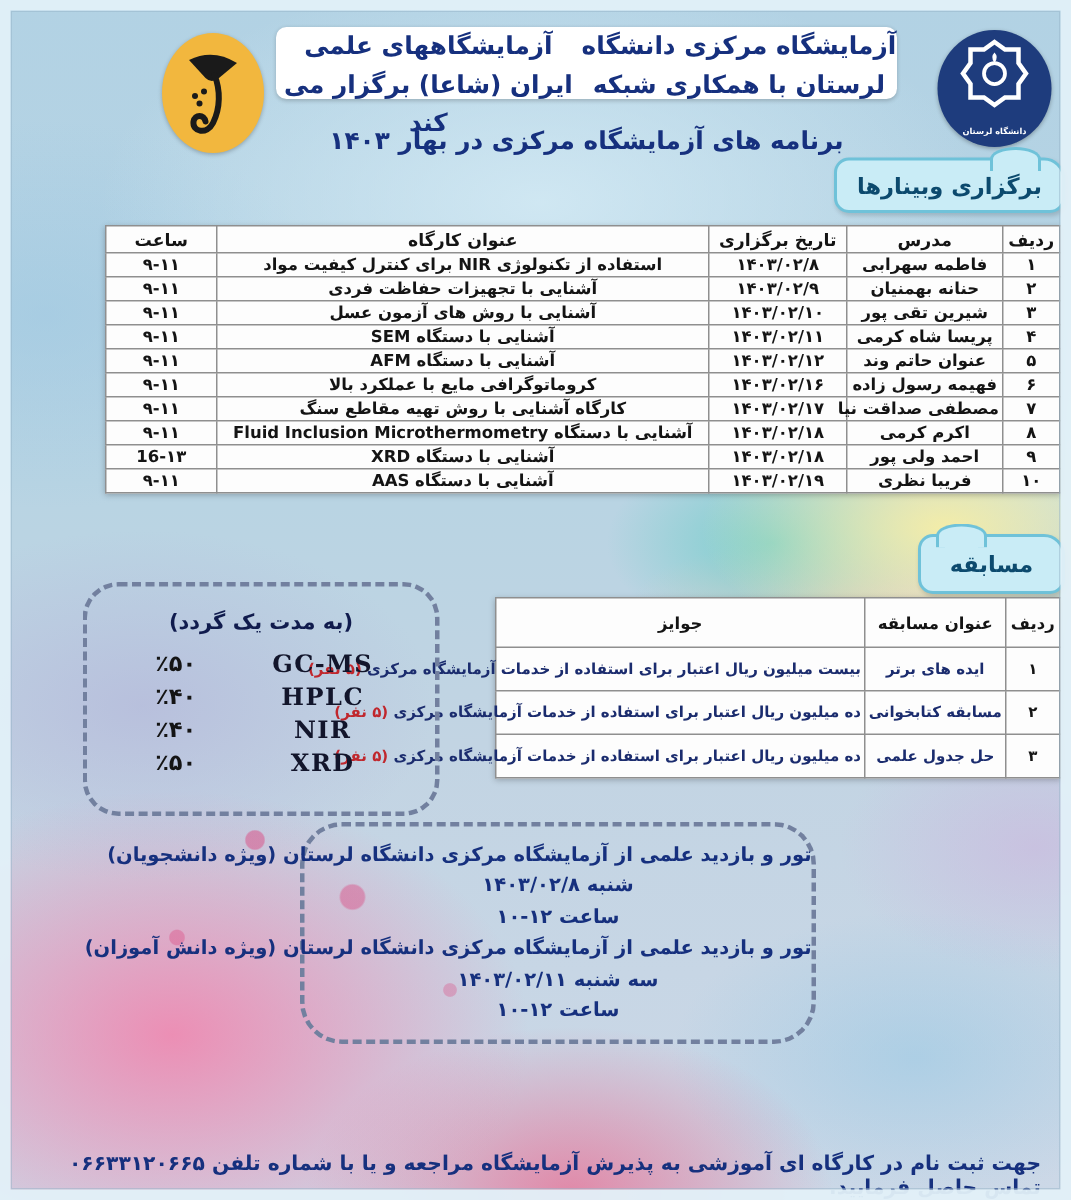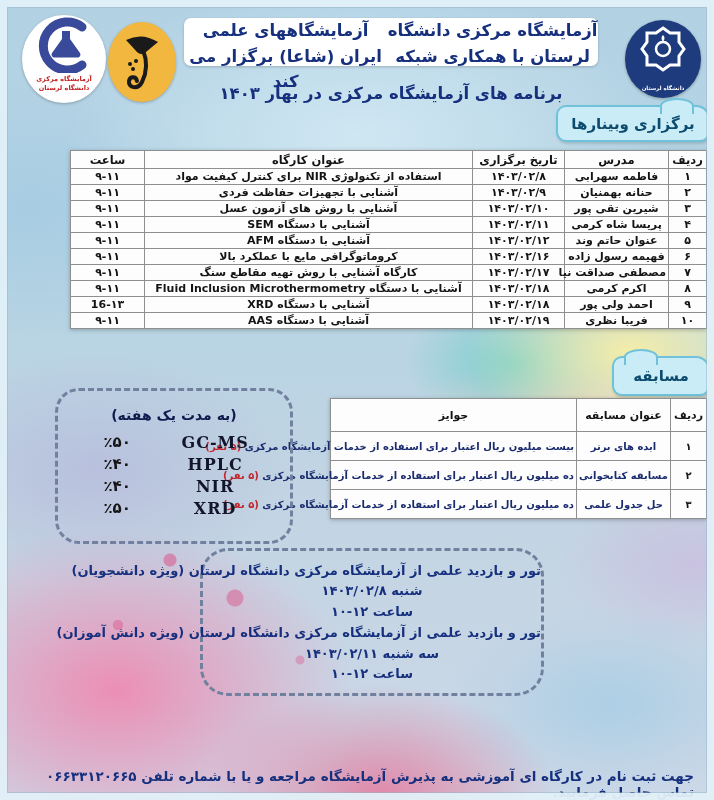"آزمایشگاه مرکزی" div.abs { html: <div> <svg> <path></path> <path></path> </svg> <div> <div>آزمایشگاه مرکزی</div> <div>دانشگاه لرستان</div> </div> </div> -> none }
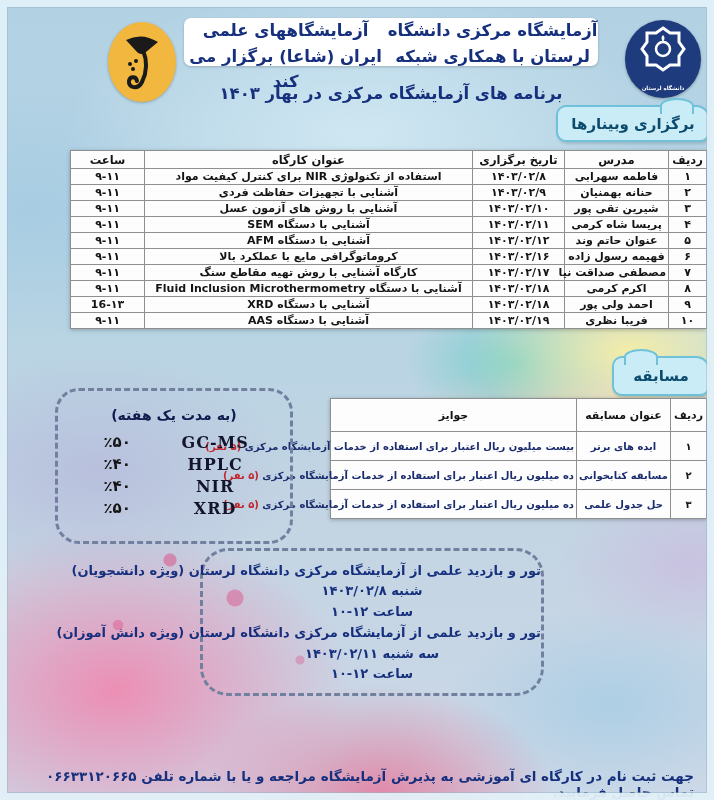"(به مدت یک هفته)" div { text: هفته -> گردد }
